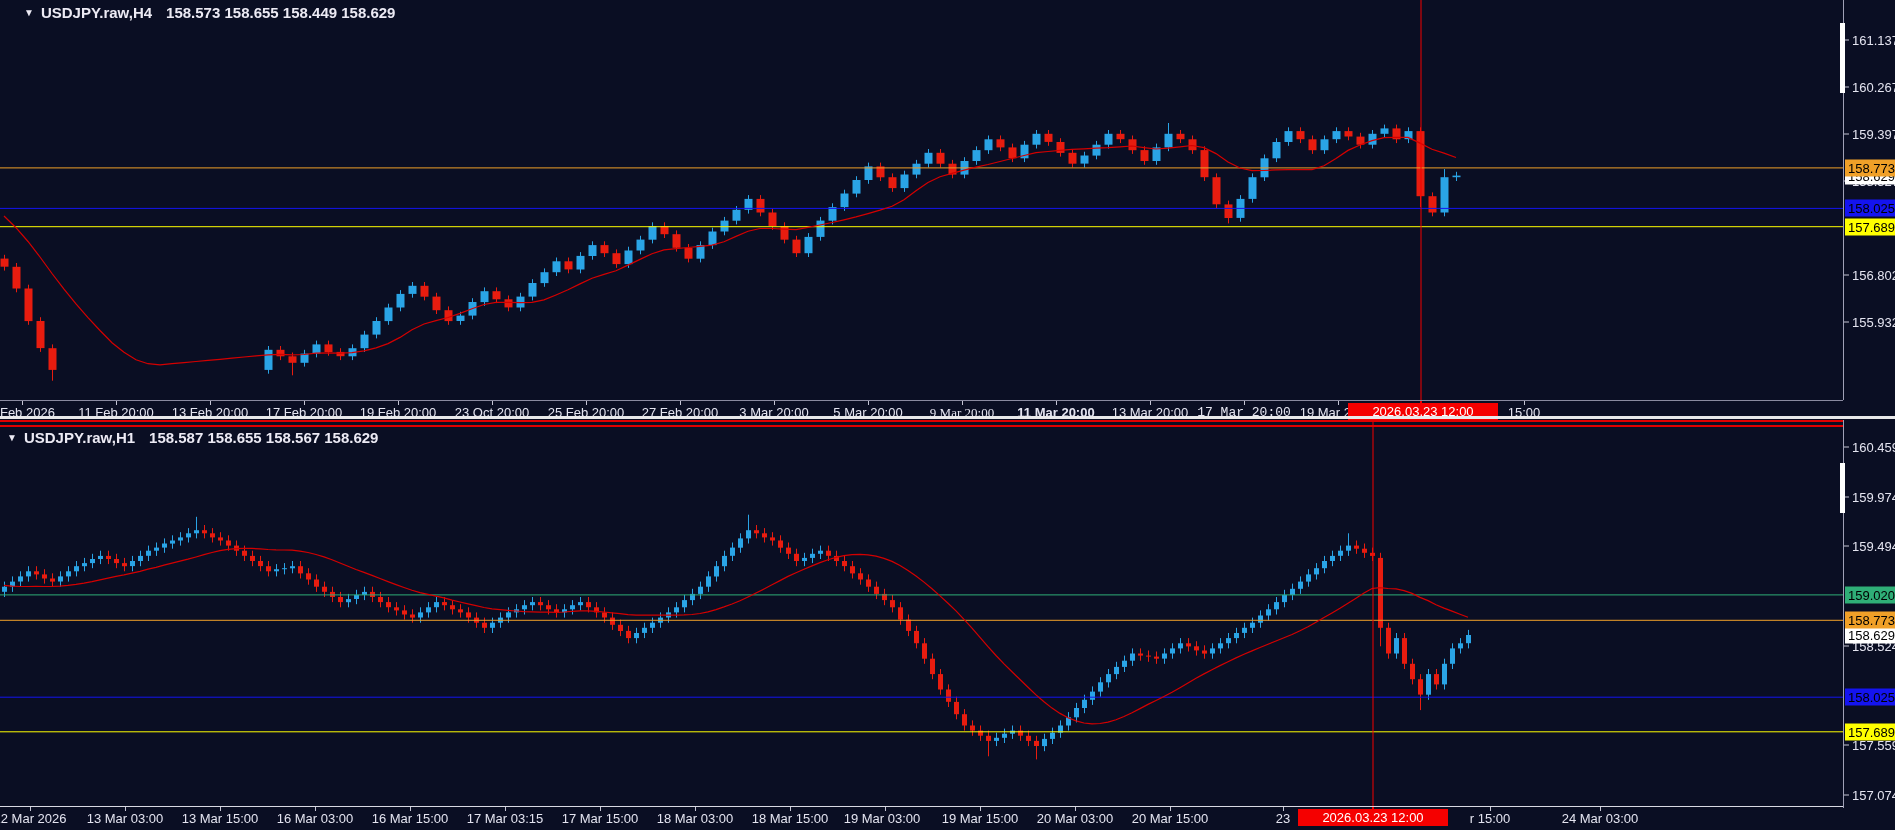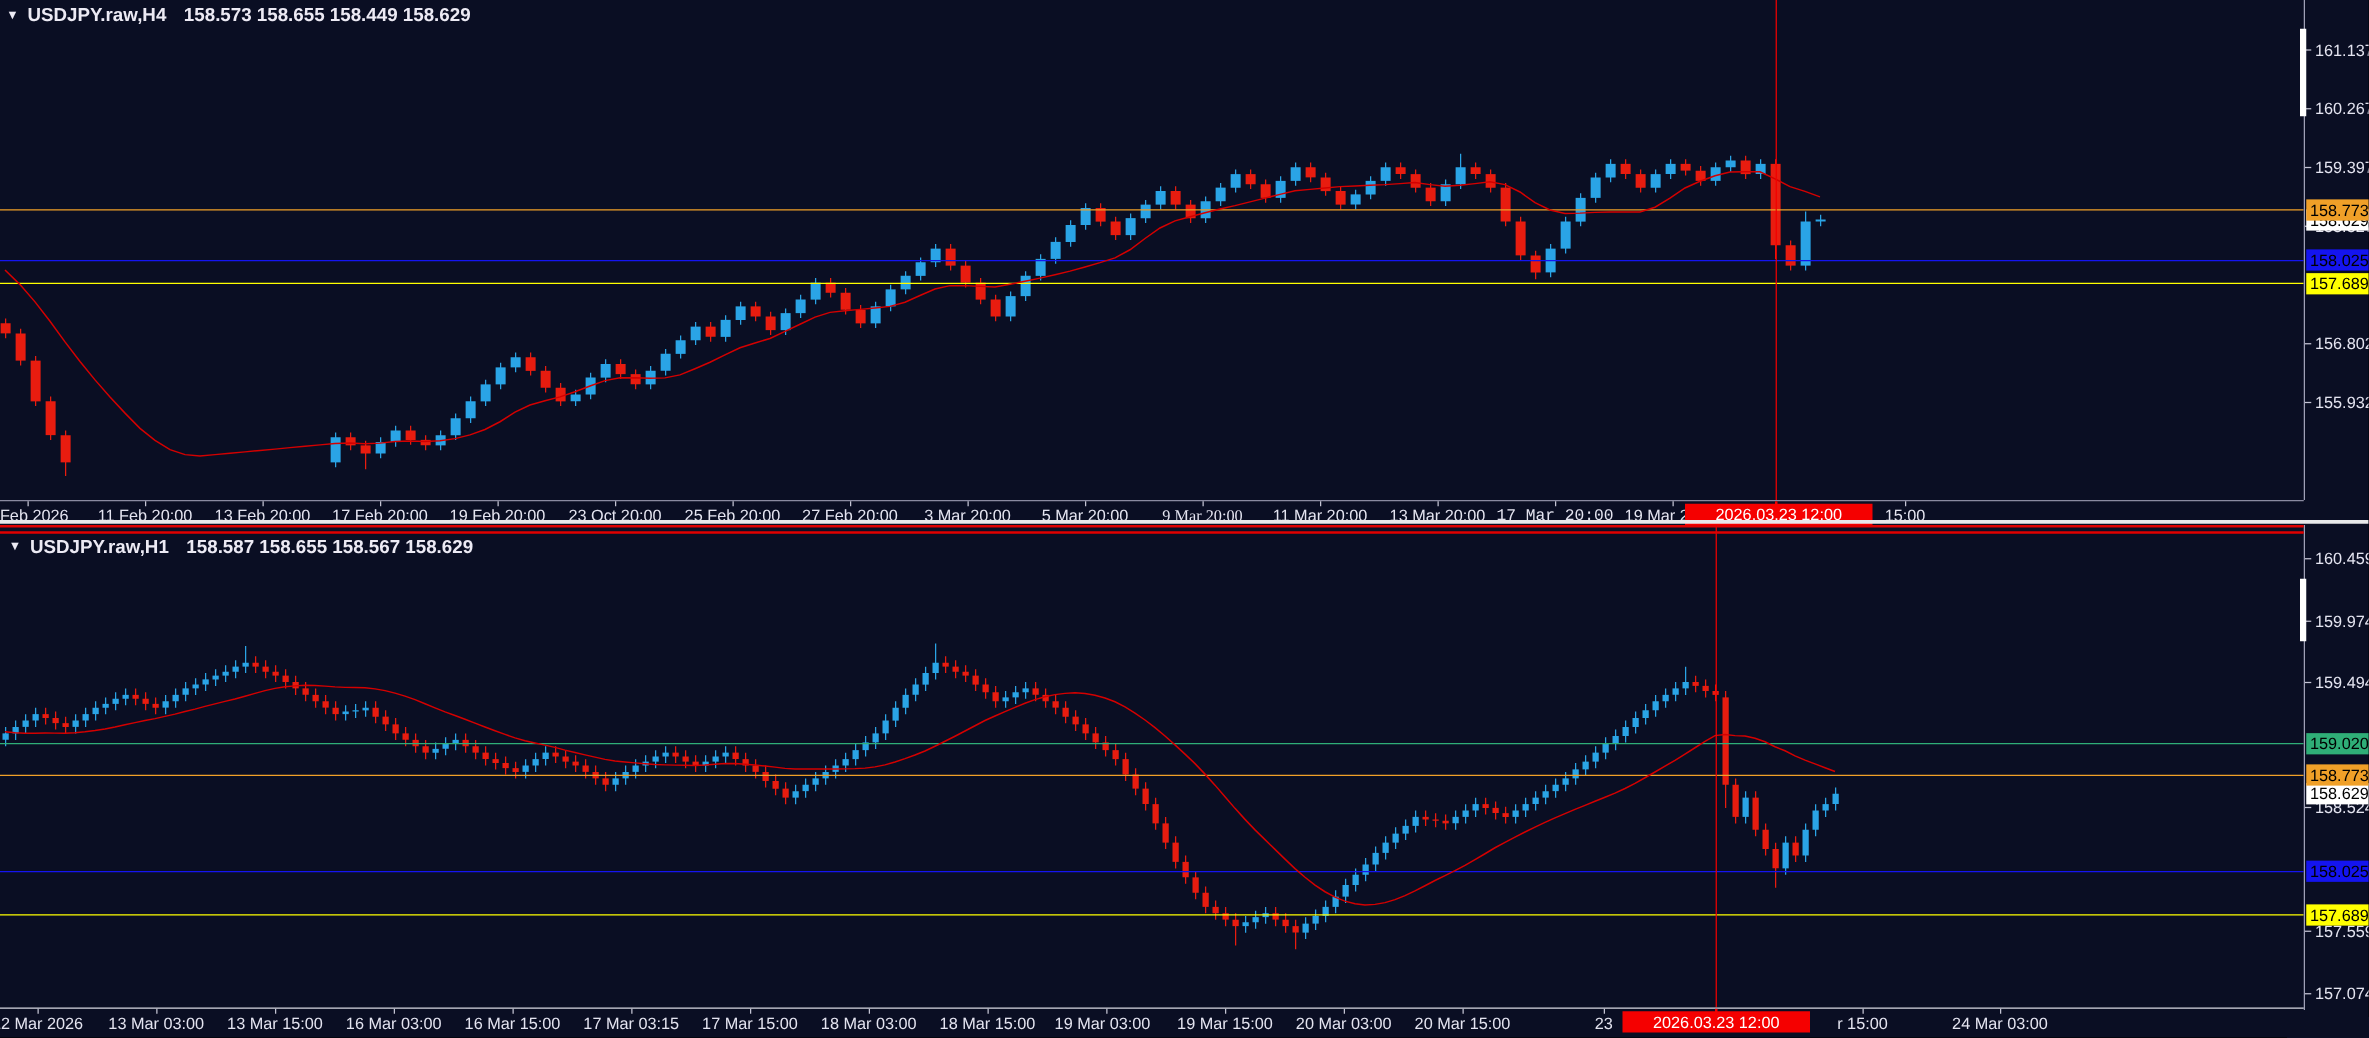"▼ USDJPY.raw,H4 158.573 158.655 158.449" div.chart-title { left: 5px -> 24px }
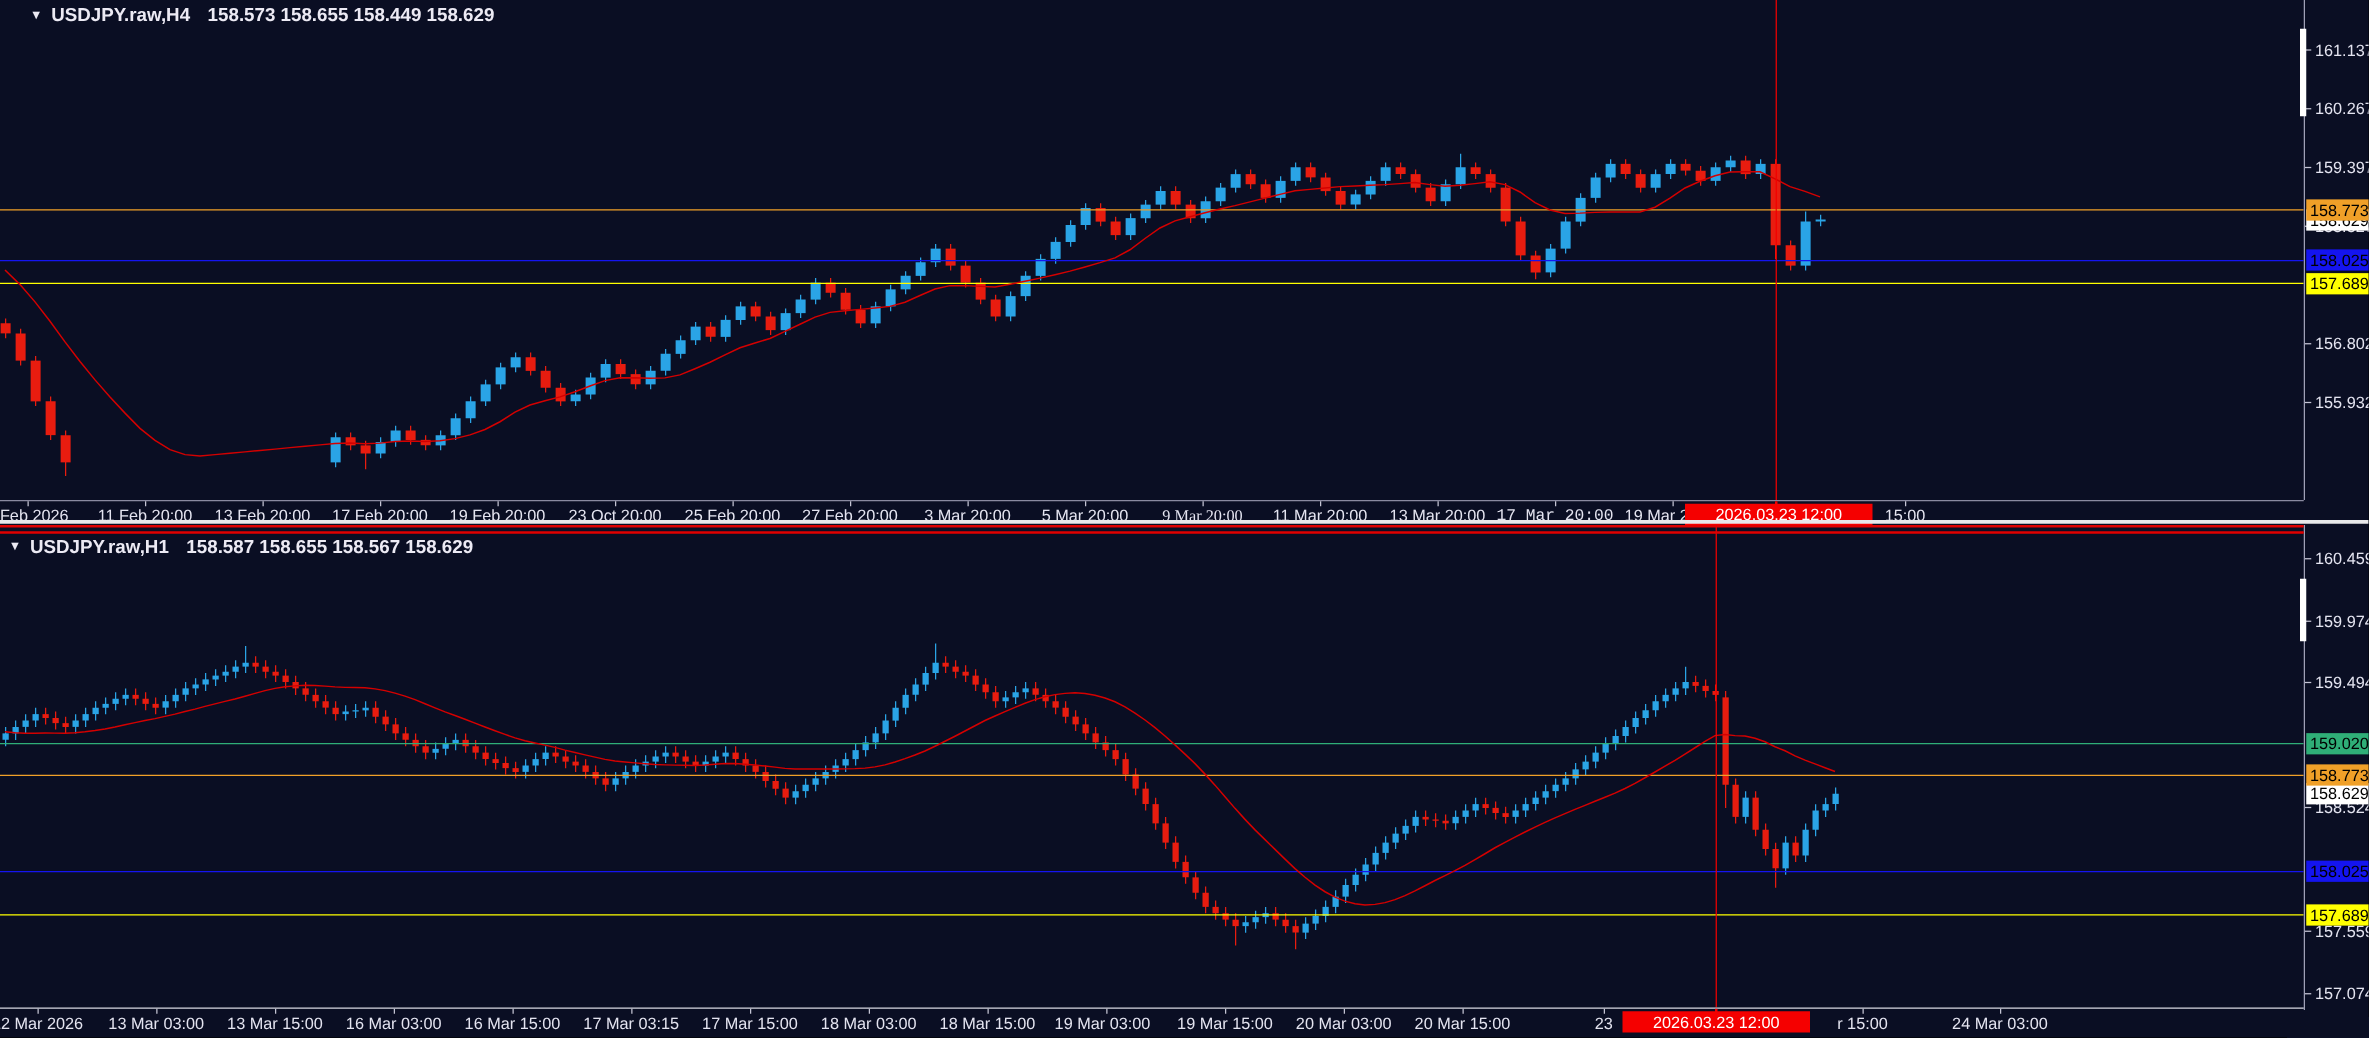"11 Mar 20:00" div.time-label { font-weight: none -> bold }
